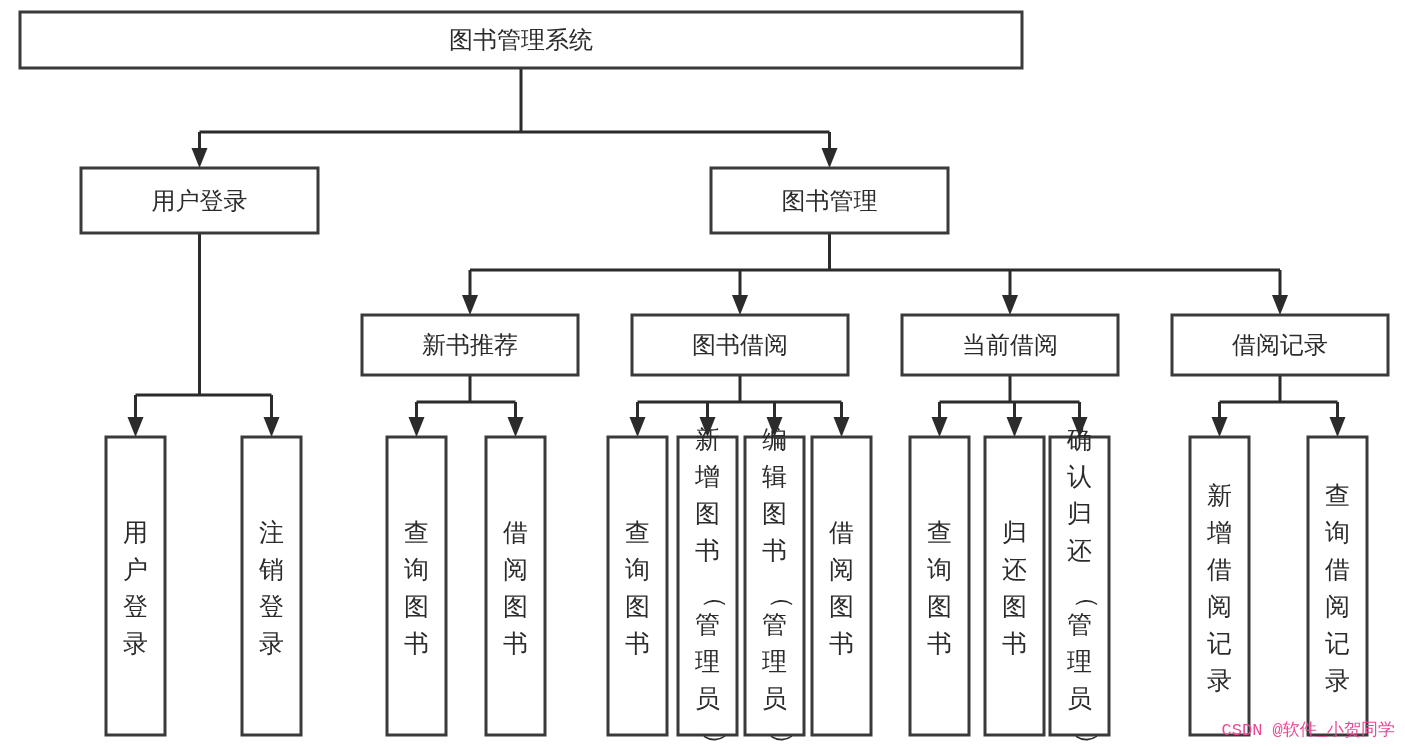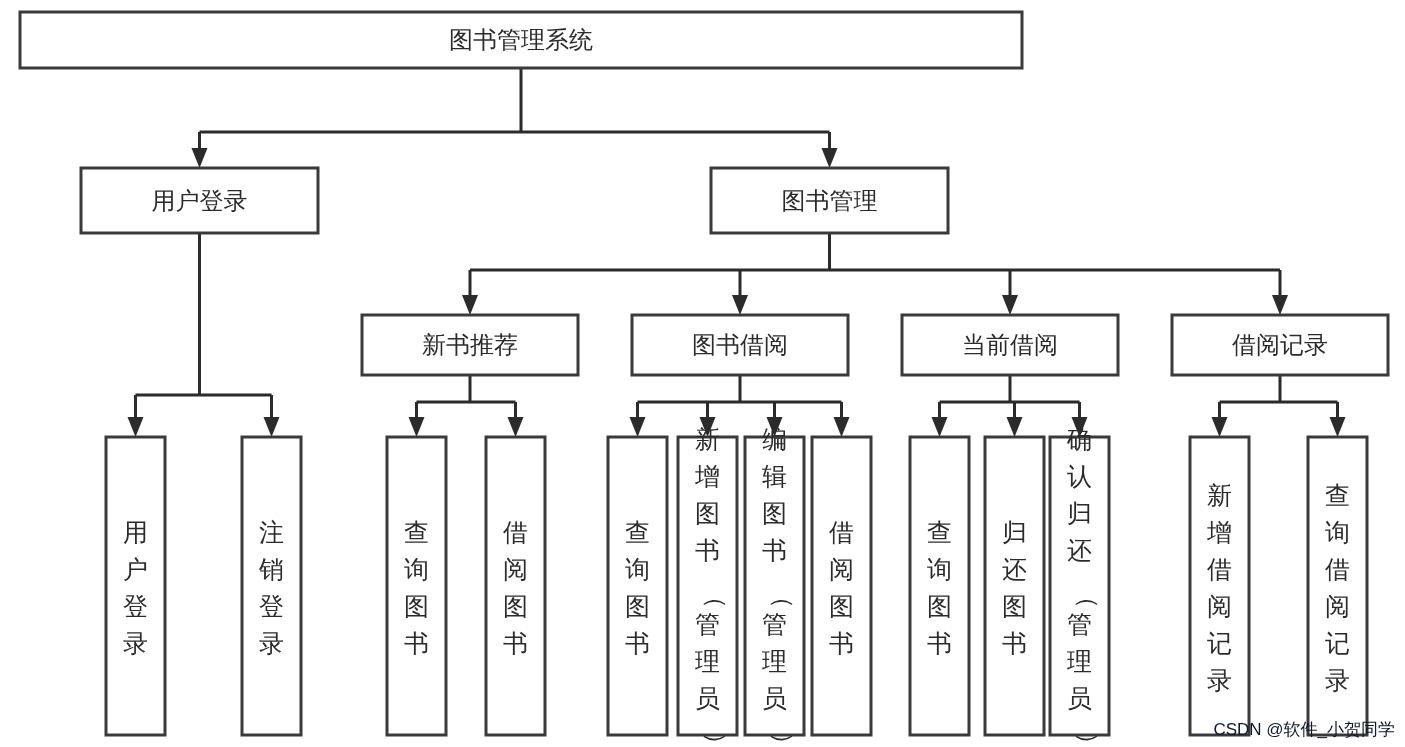"CSDN @软件_小贺同学" .watermark { color: #0f172a -> #ec4899; font-family: Liberation Sans, sans-serif -> Liberation Mono, monospace }
